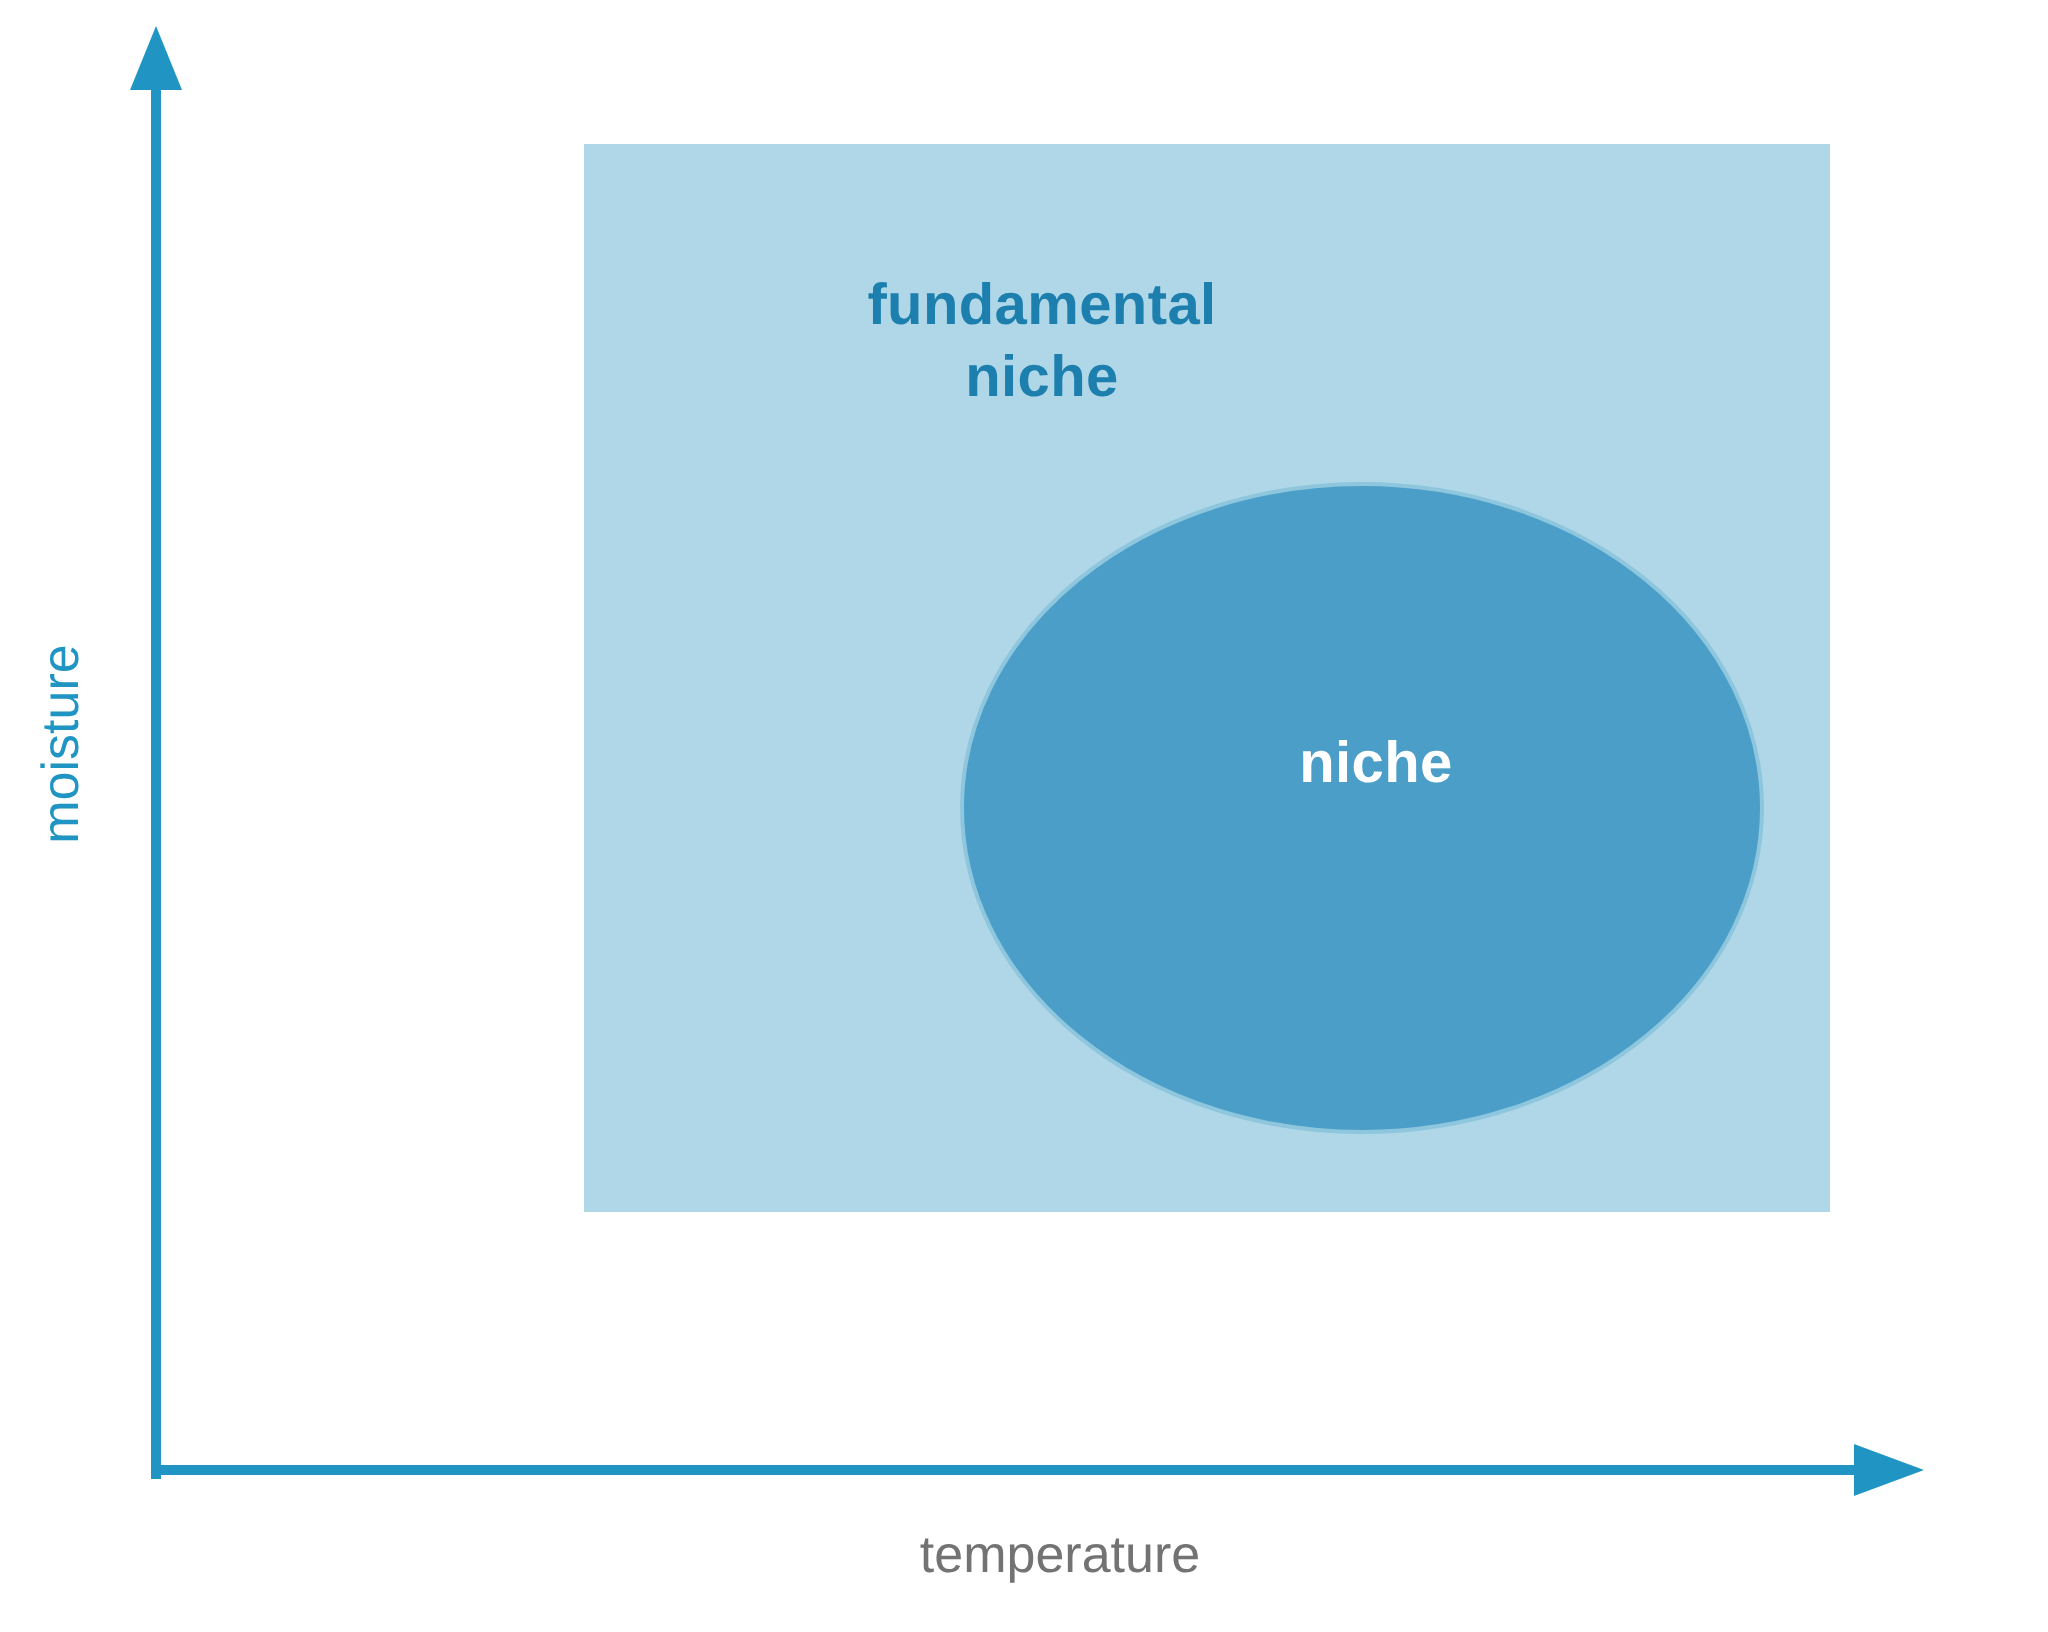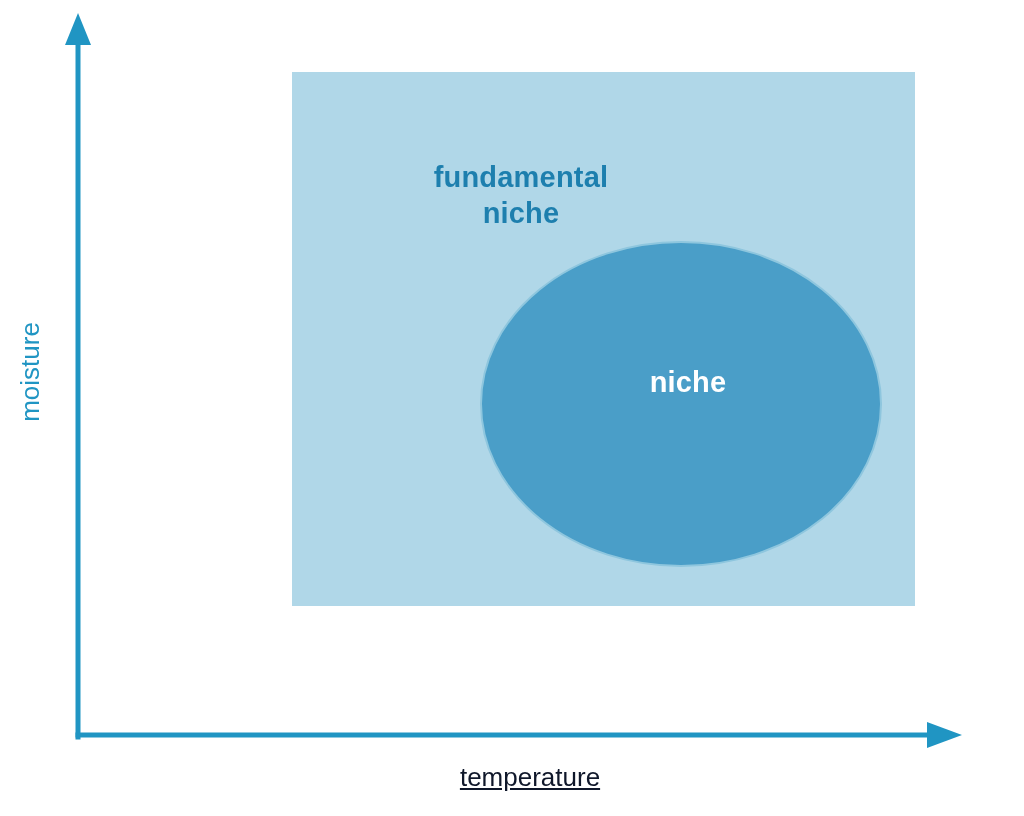"fundamental" .fundamental-label { top: 159px -> 135px }
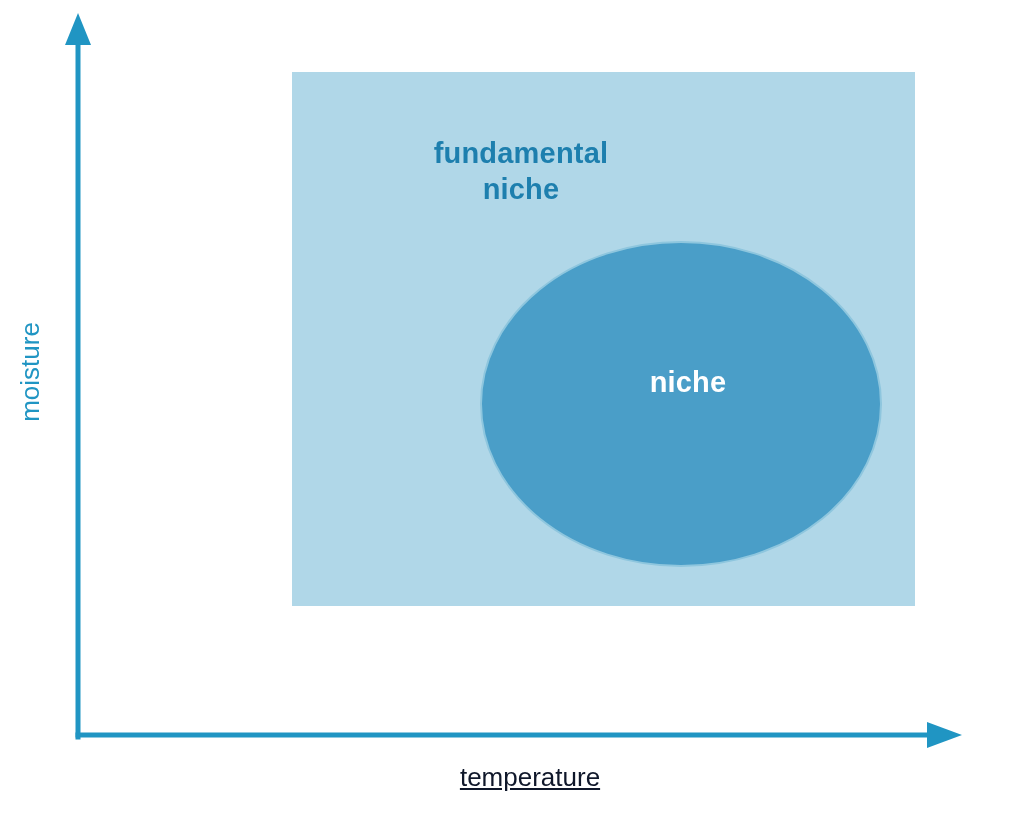"temperature" div.label { color: #0f172a -> #737373; text-decoration: underline -> none }
